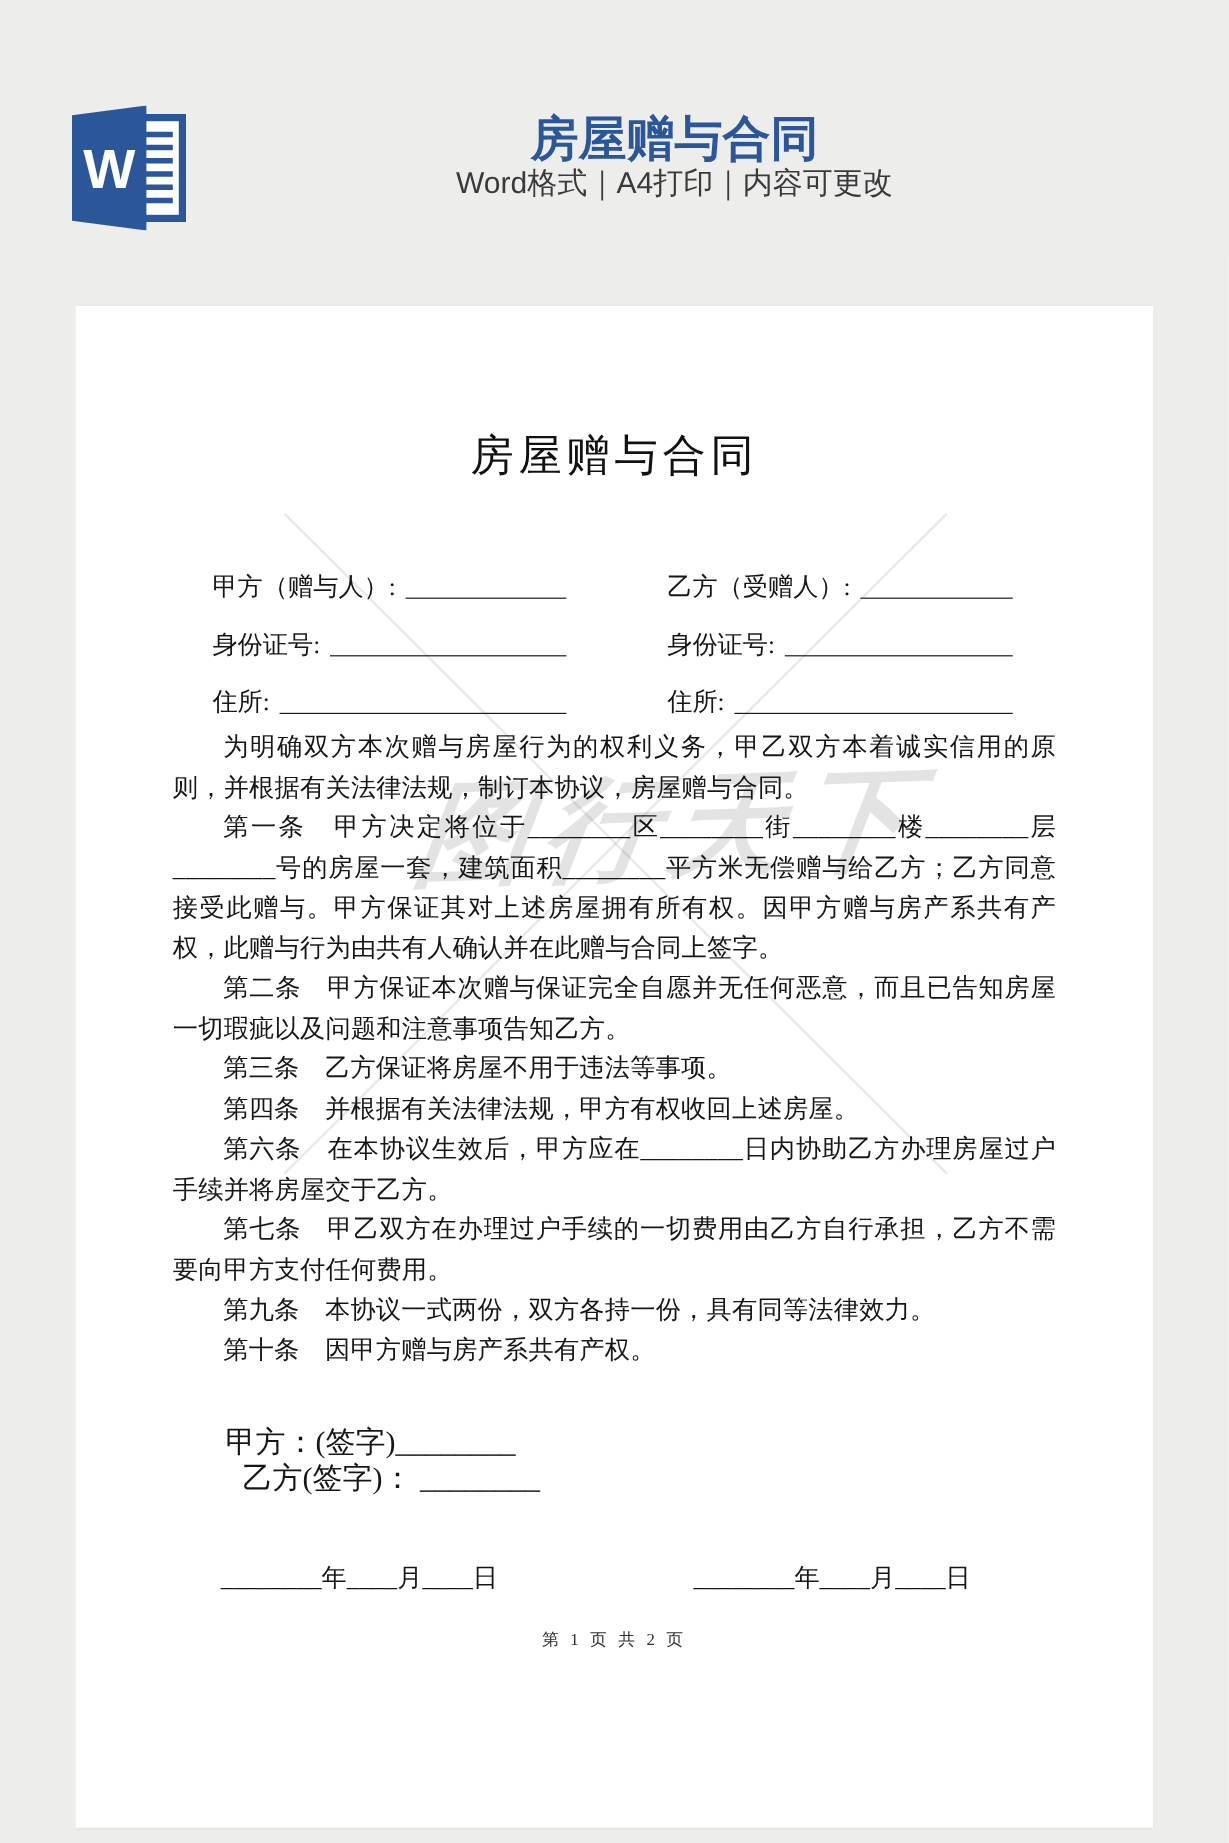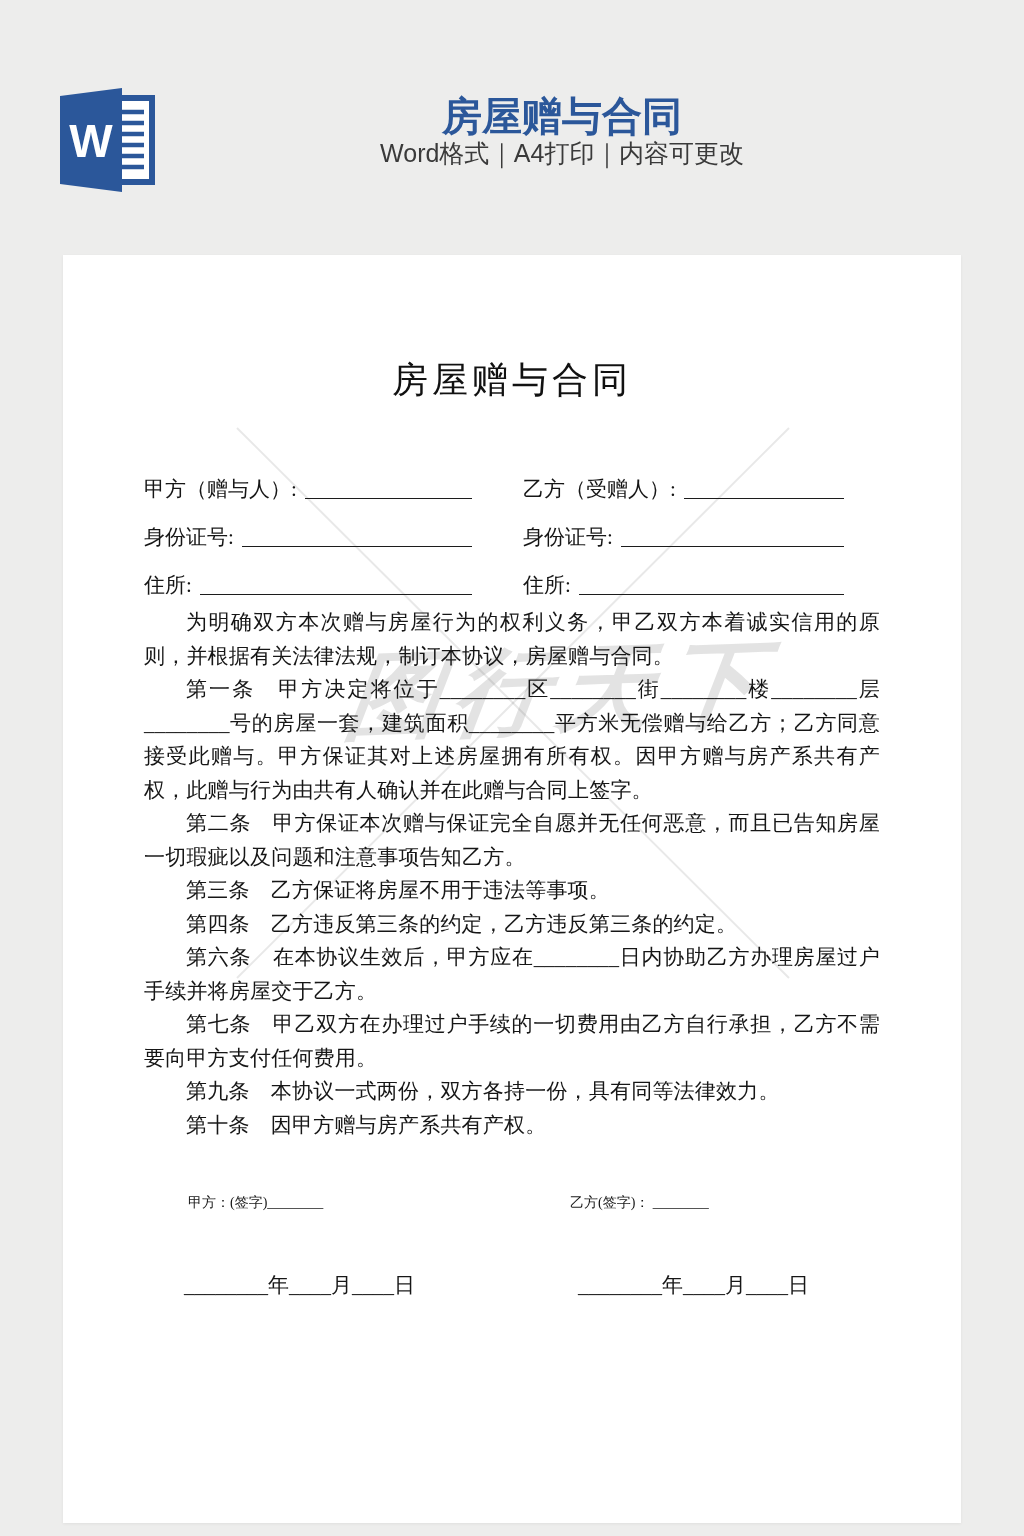"甲方（赠与人）:" .pcell .lbl { margin-left: none -> 33px }
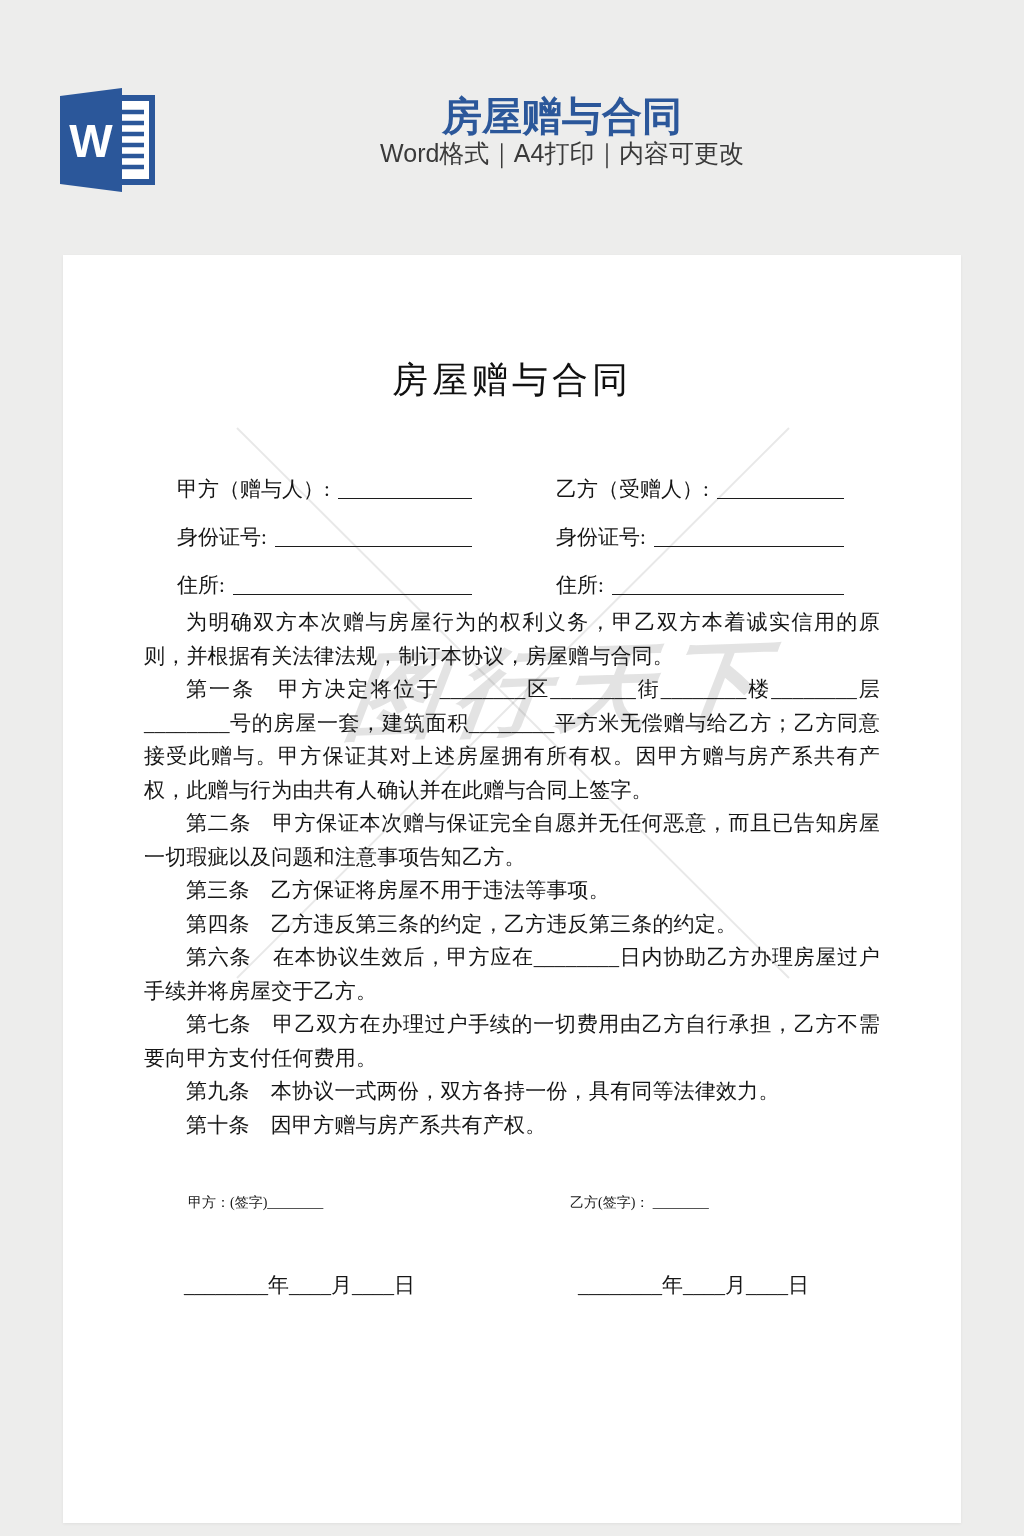"第四条 乙方违反第三条的约定，乙方违反第三条的约定。" p { text: 乙方违反第三条的约定，乙方违反第三条的约定 -> 并根据有关法律法规，甲方有权收回上述房屋 }
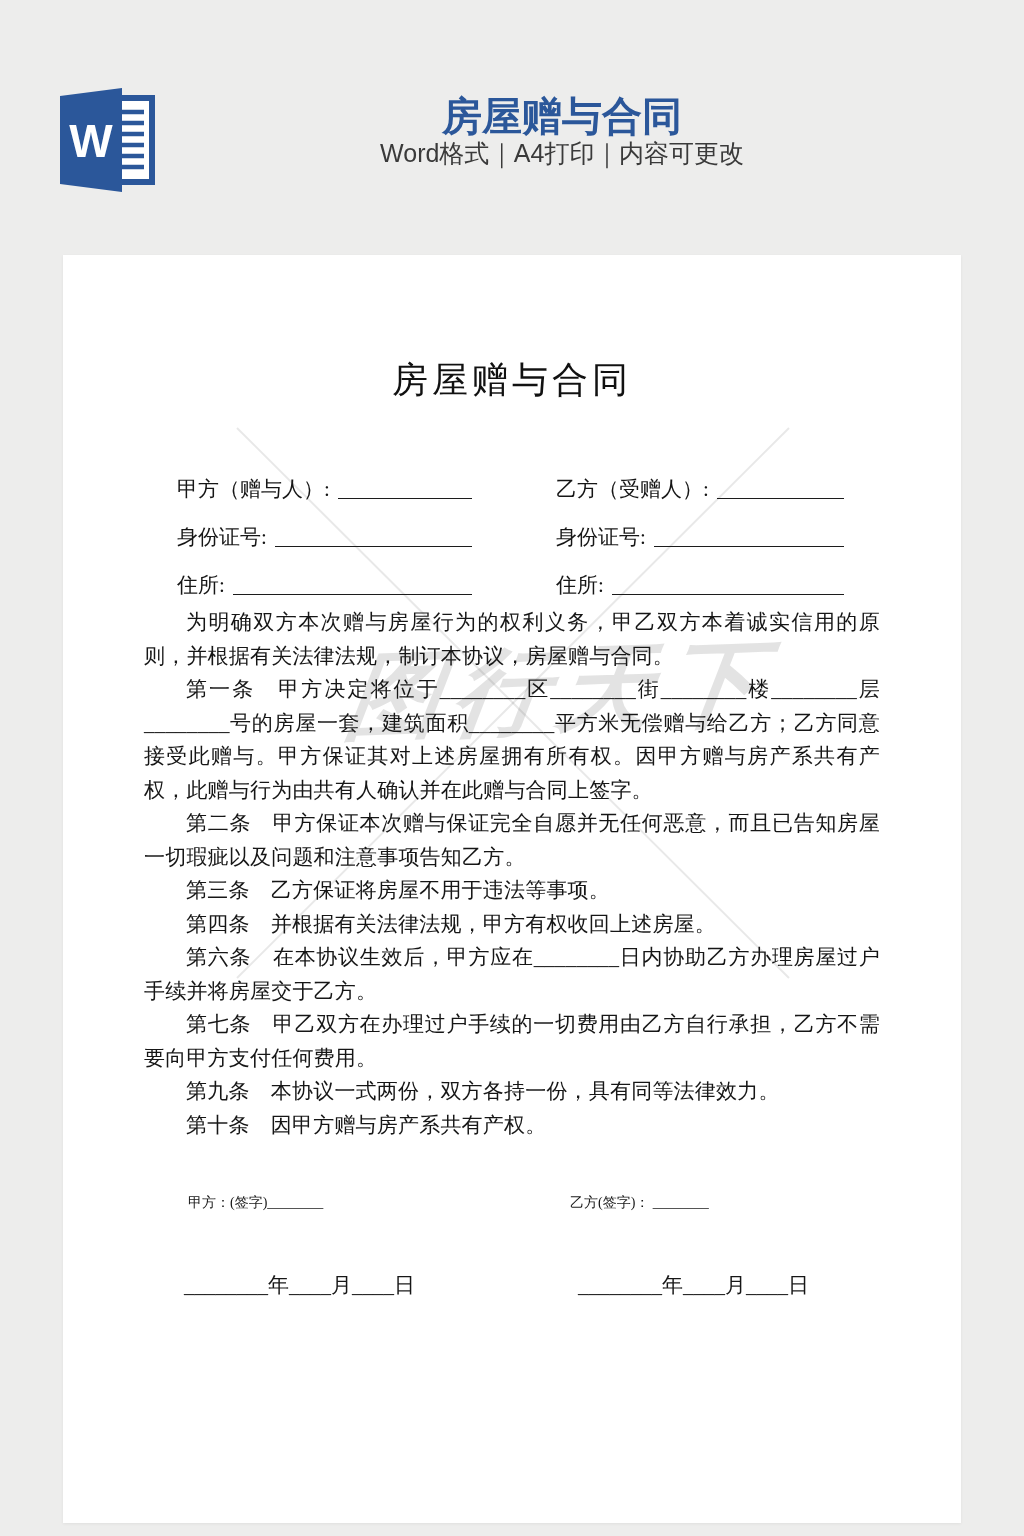"甲方：(签字)________" .sig-row { flex-direction: none -> column; font-size: 14px -> 25px }
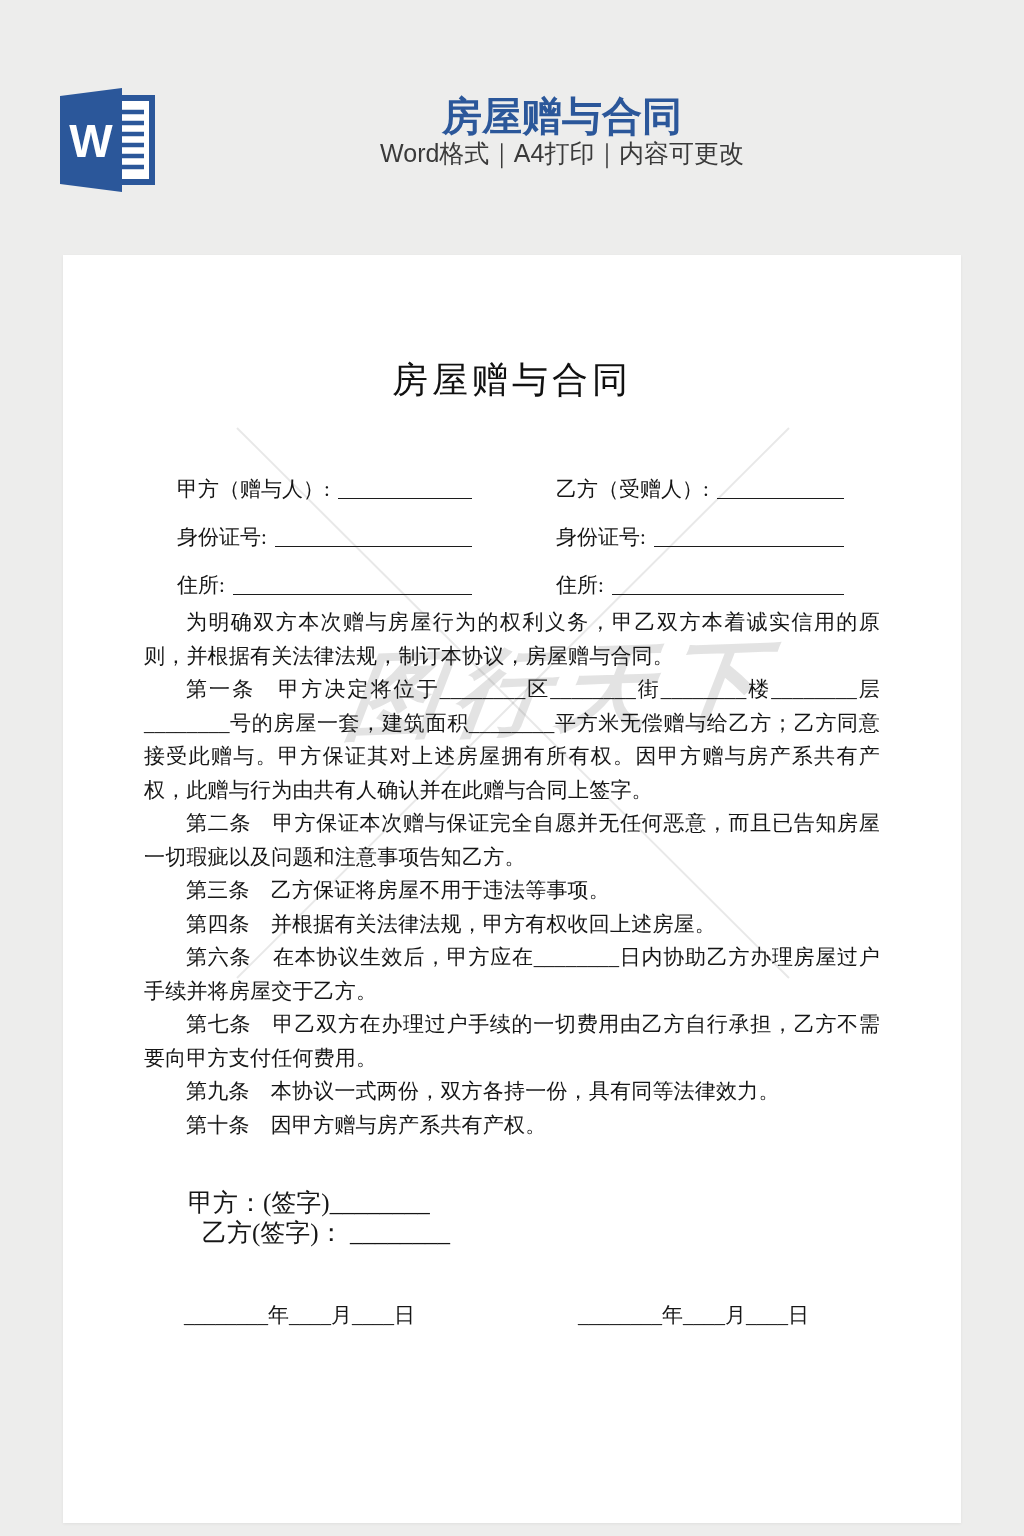"第 1 页 共 2" div.page-footer { html: none -> <div>第 1 页 共 2 页</div> }
